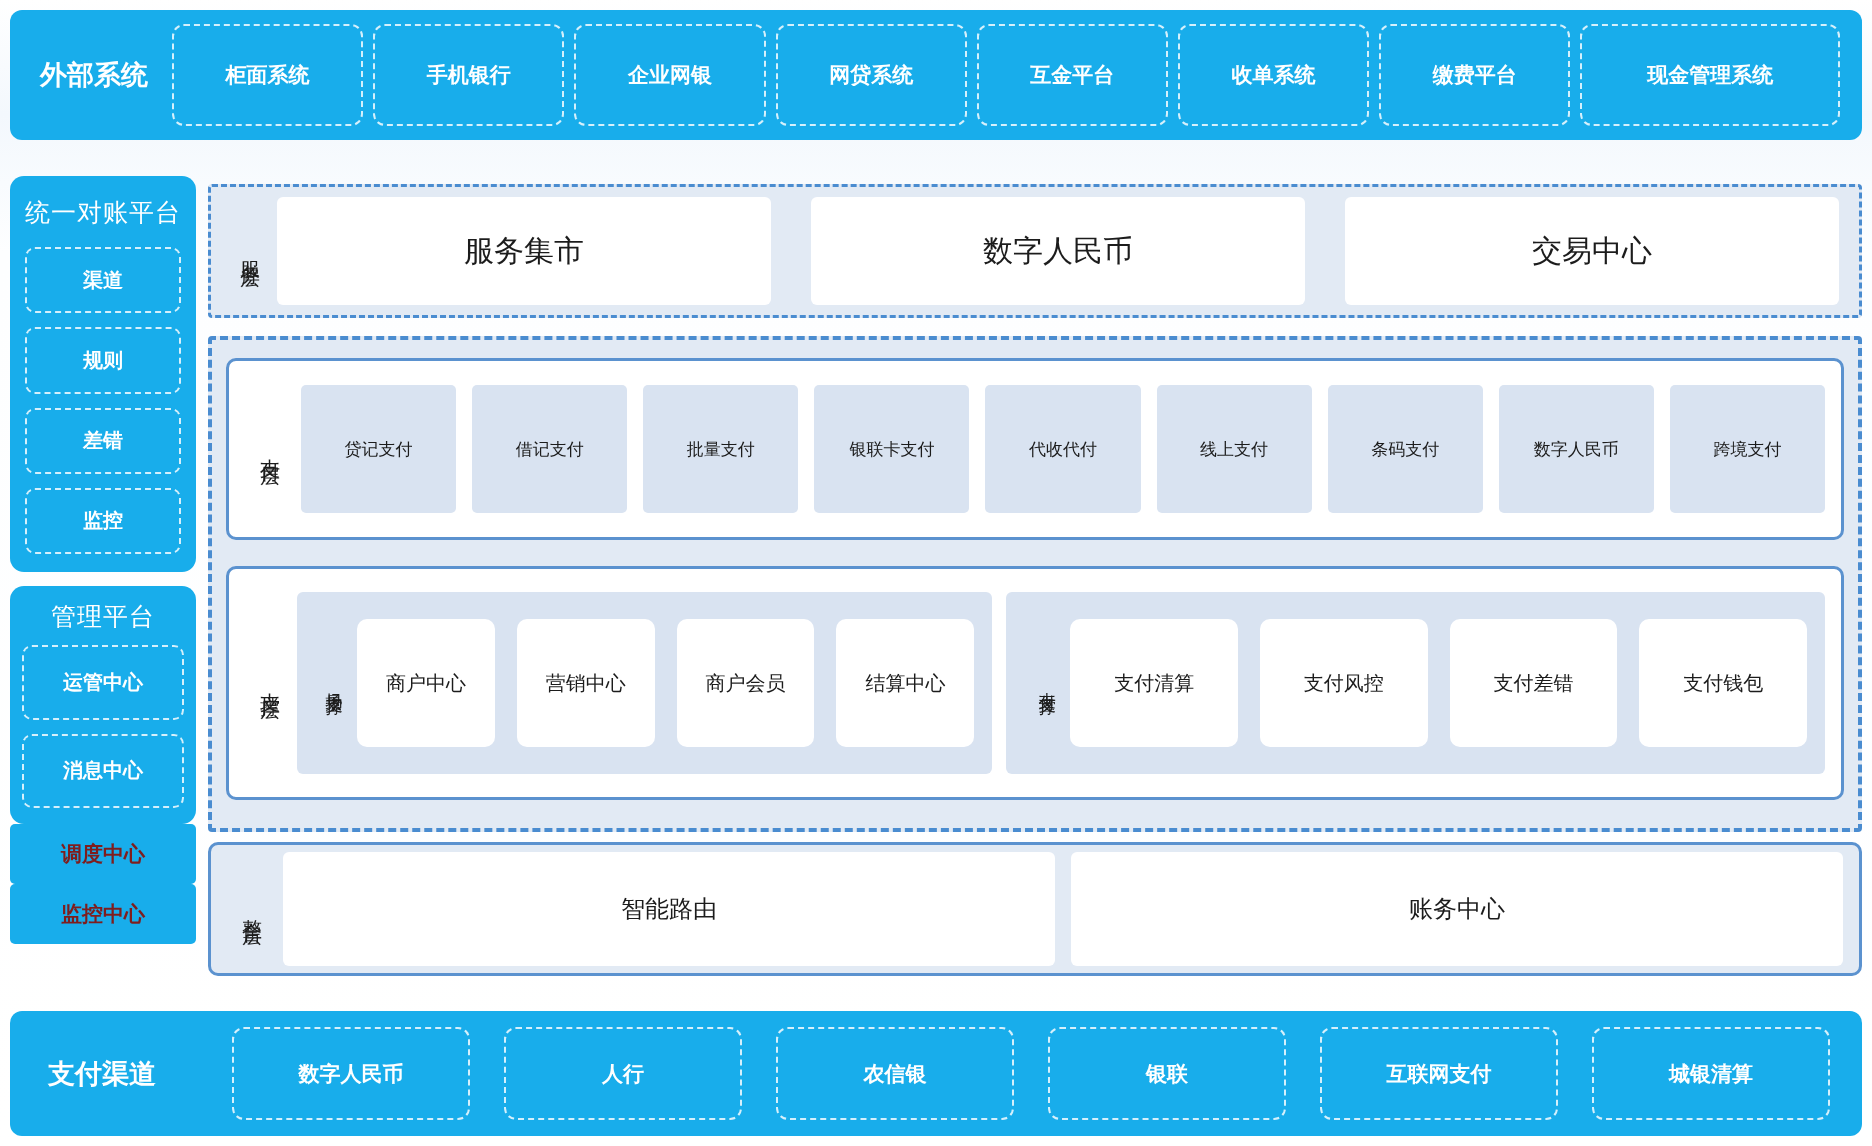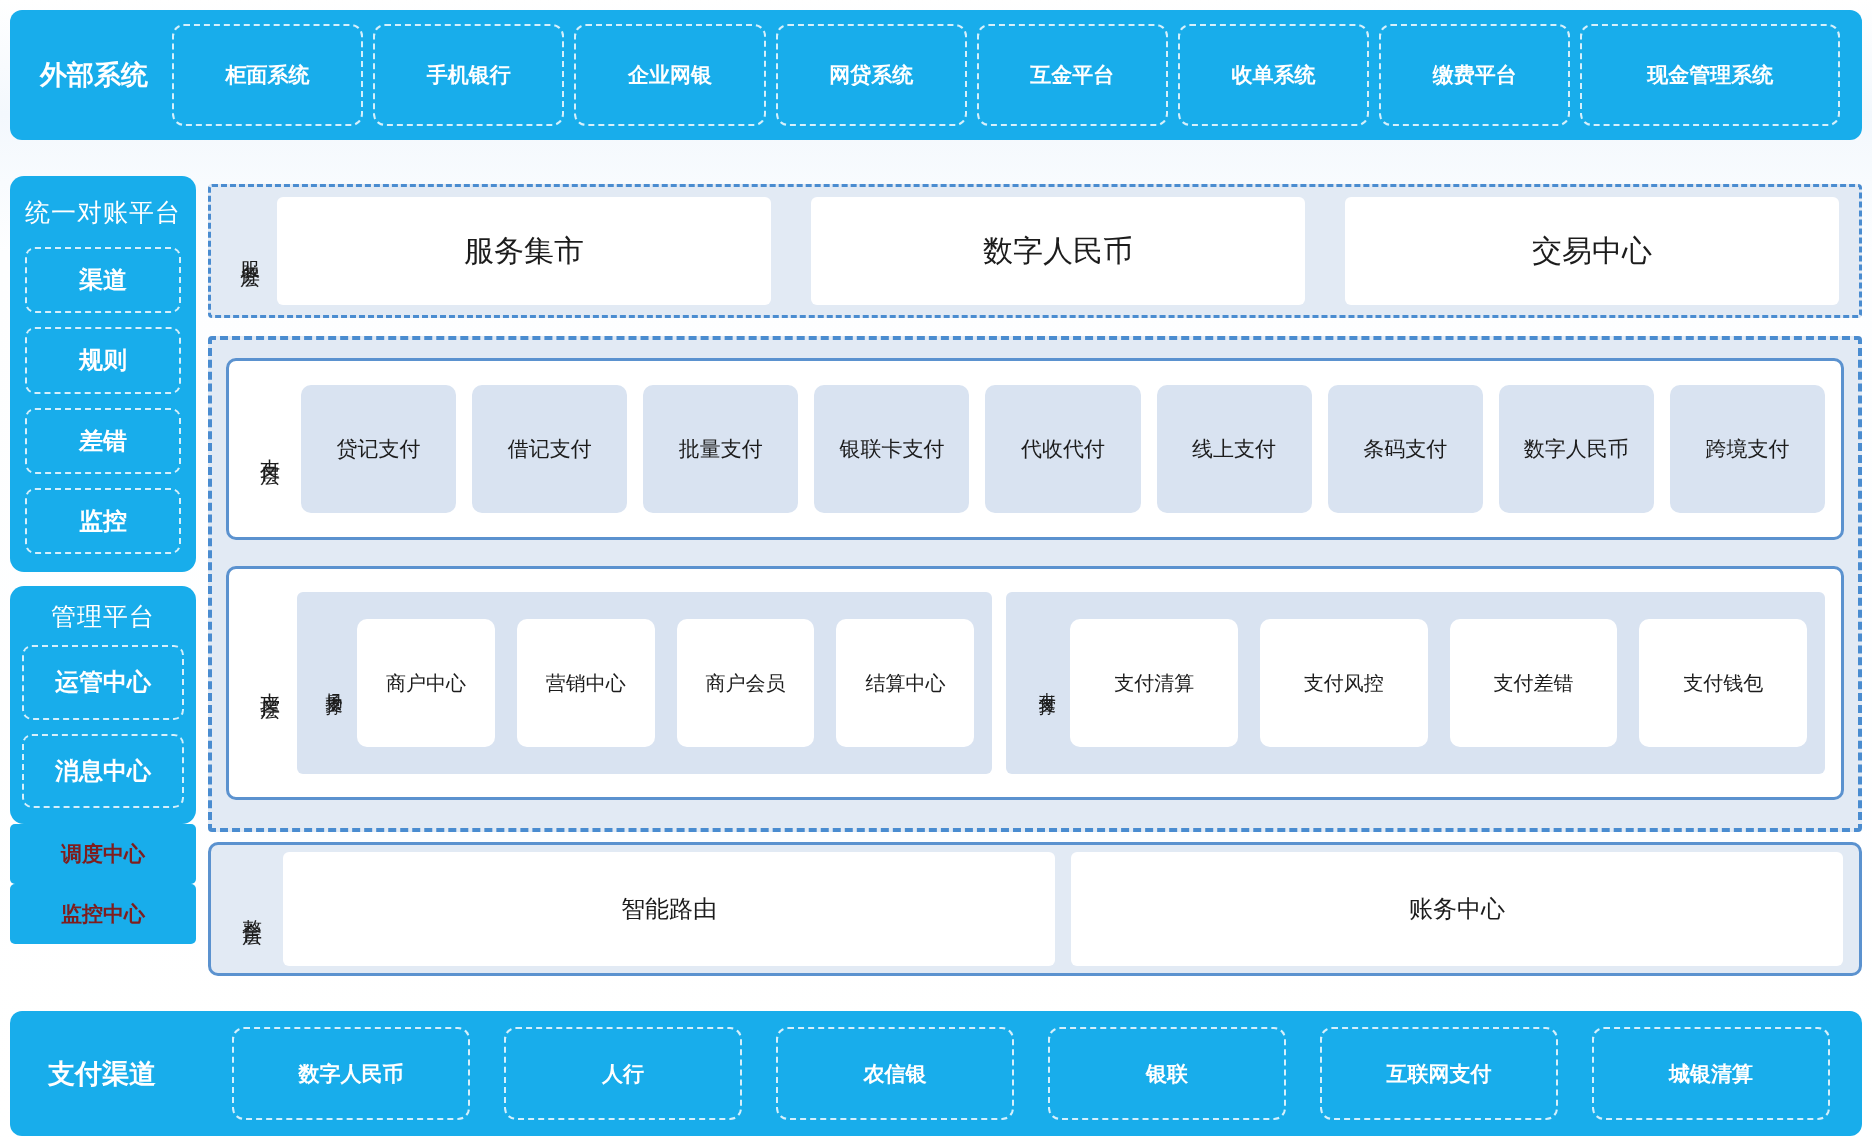"渠道" .side-chip { font-size: 24px -> 20px }
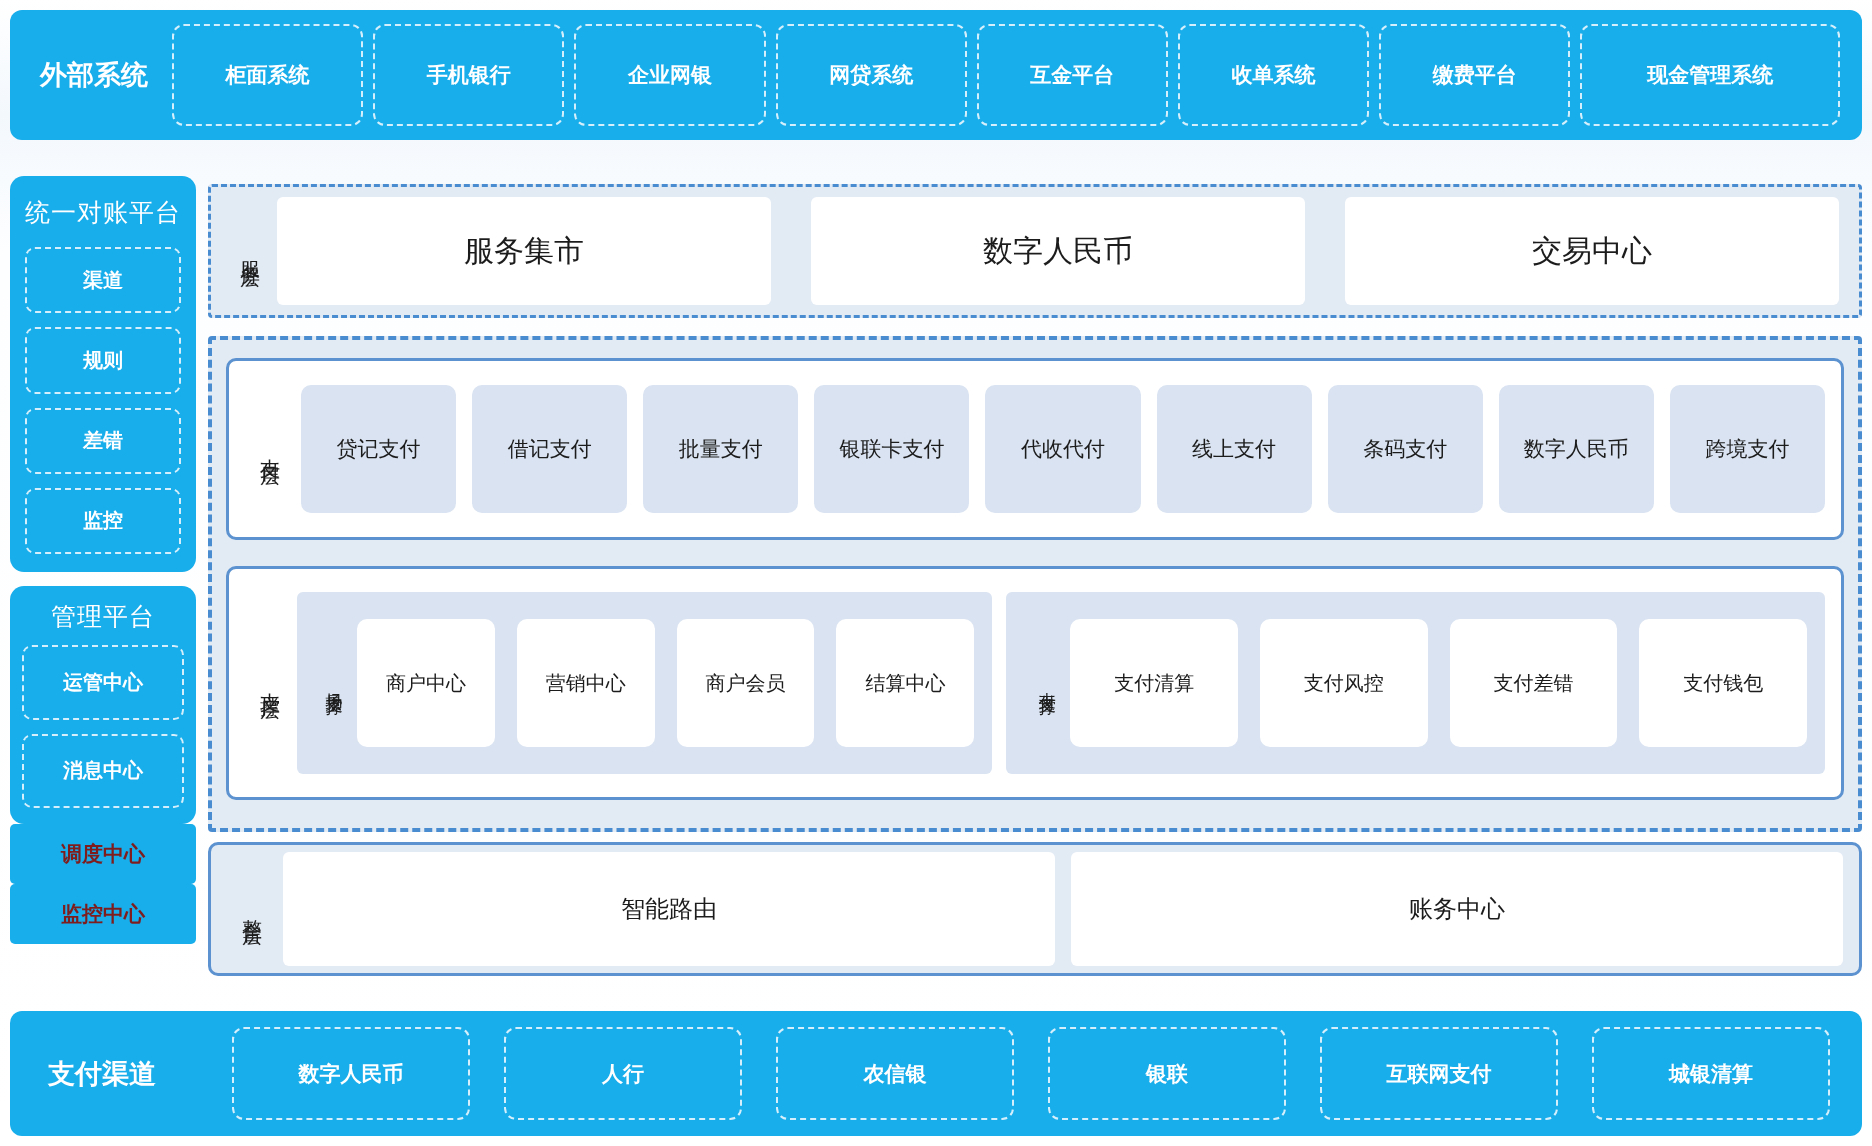"贷记支付" .lite-box { border-radius: 10px -> 5px; font-size: 21px -> 17px }
